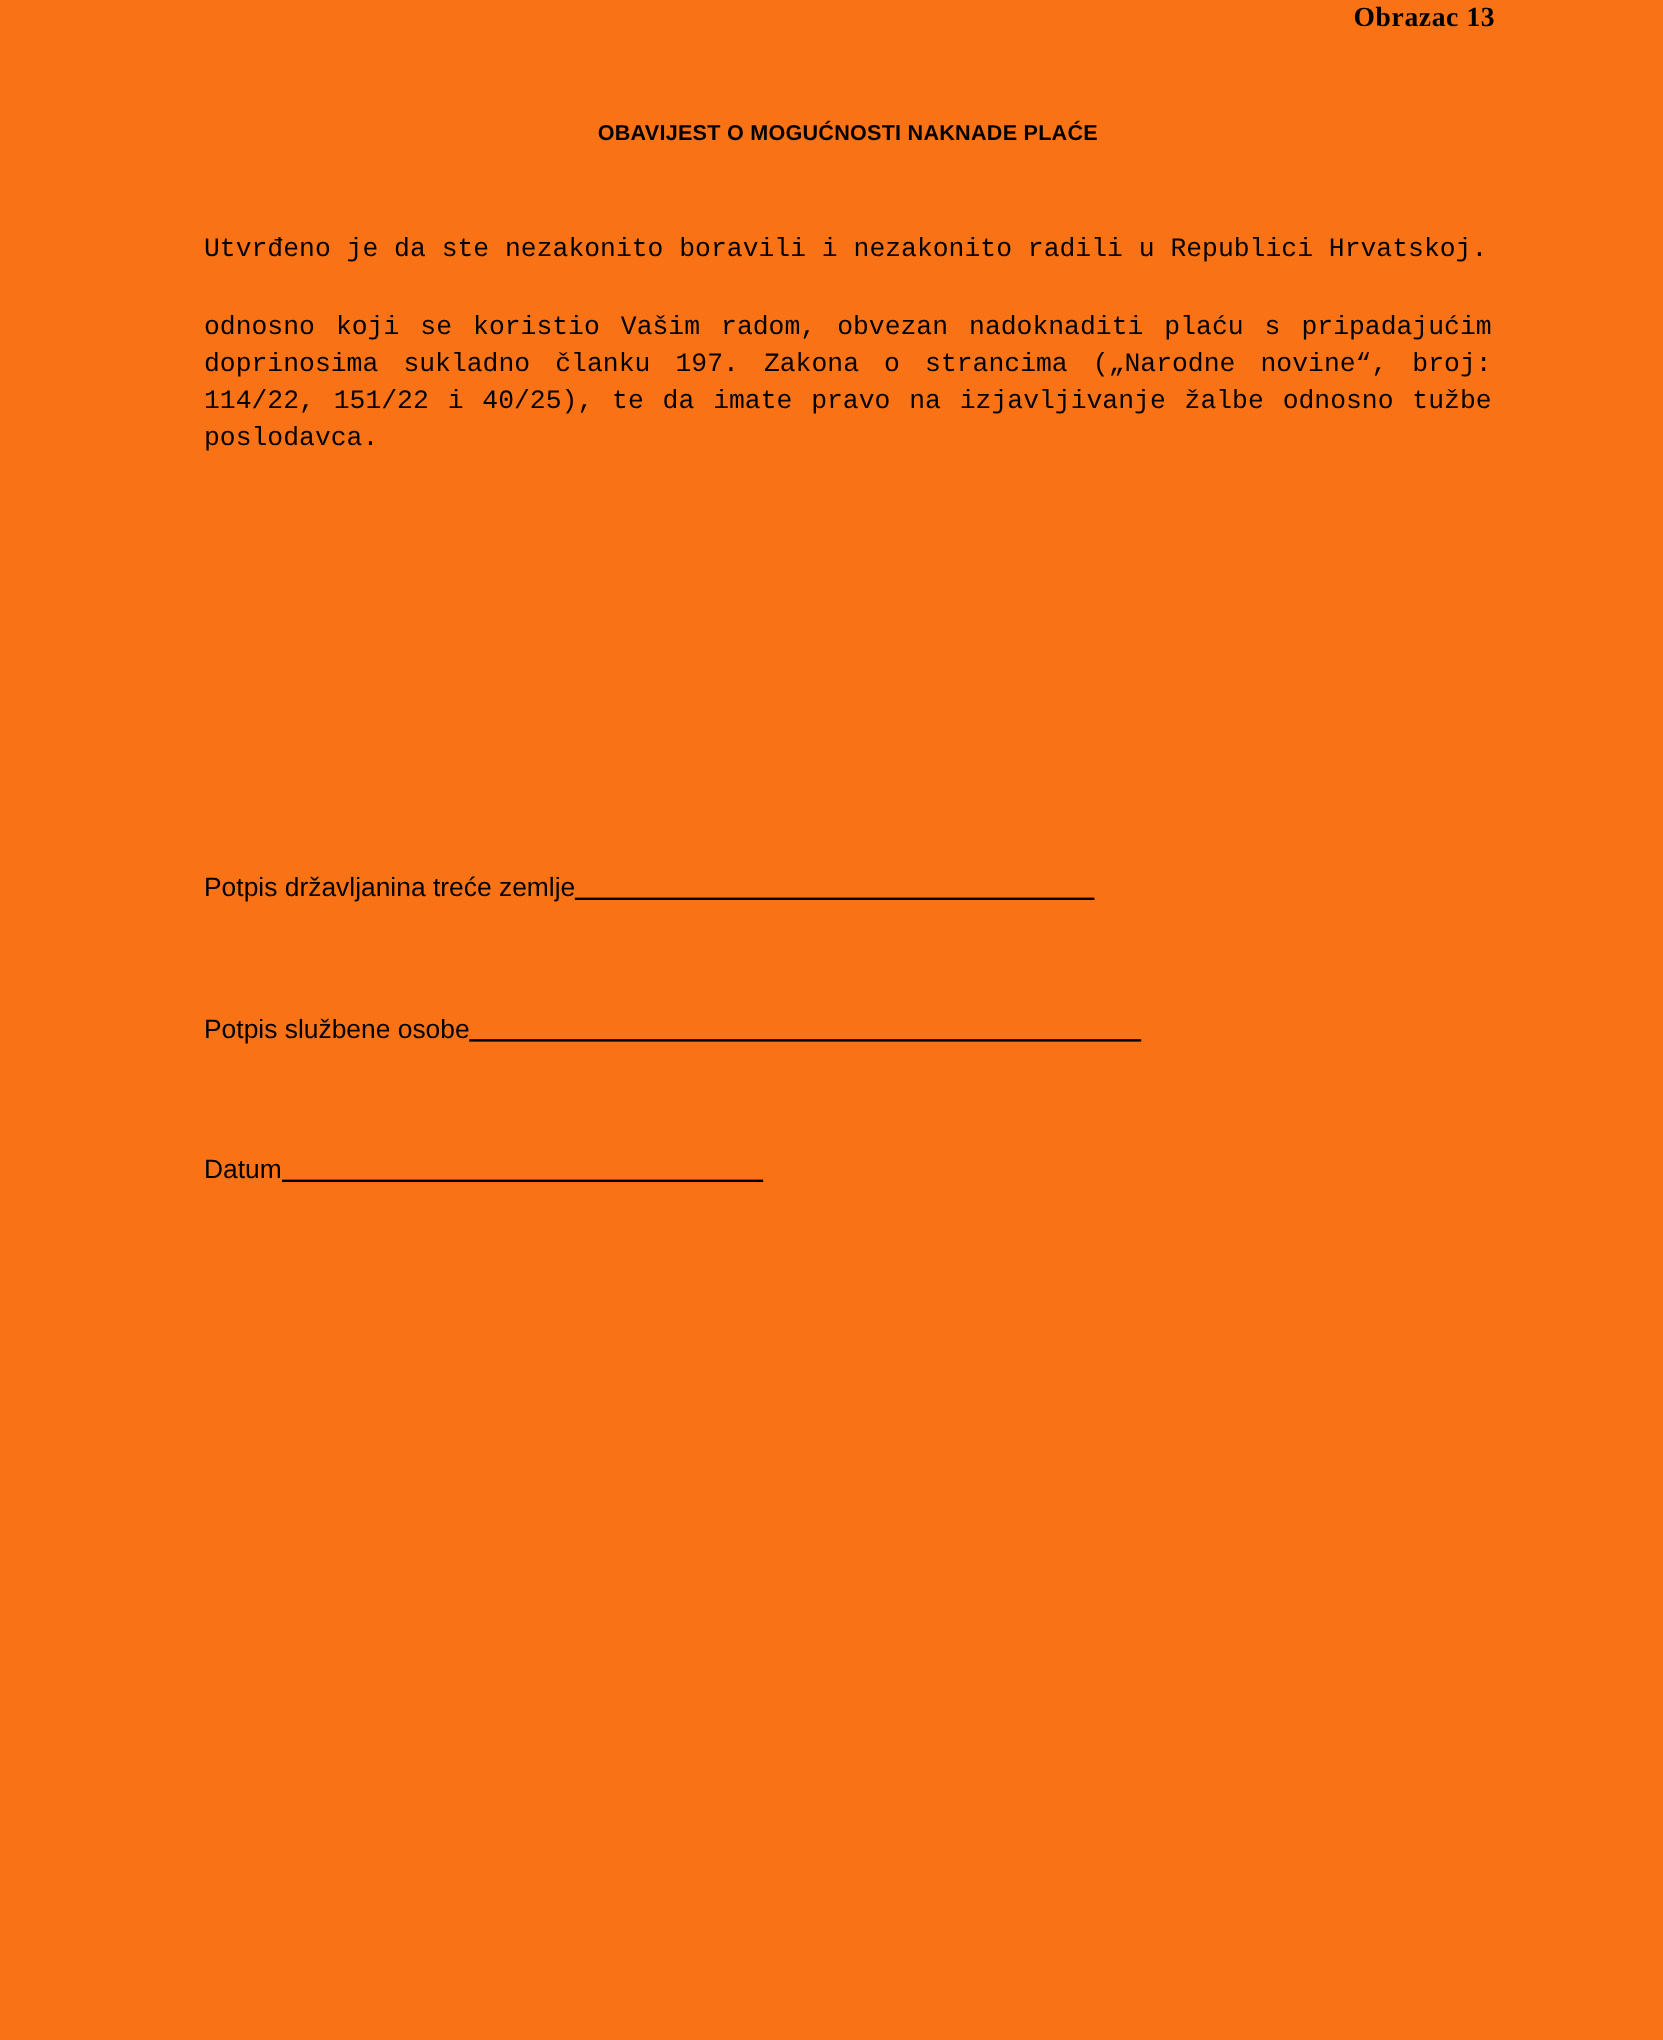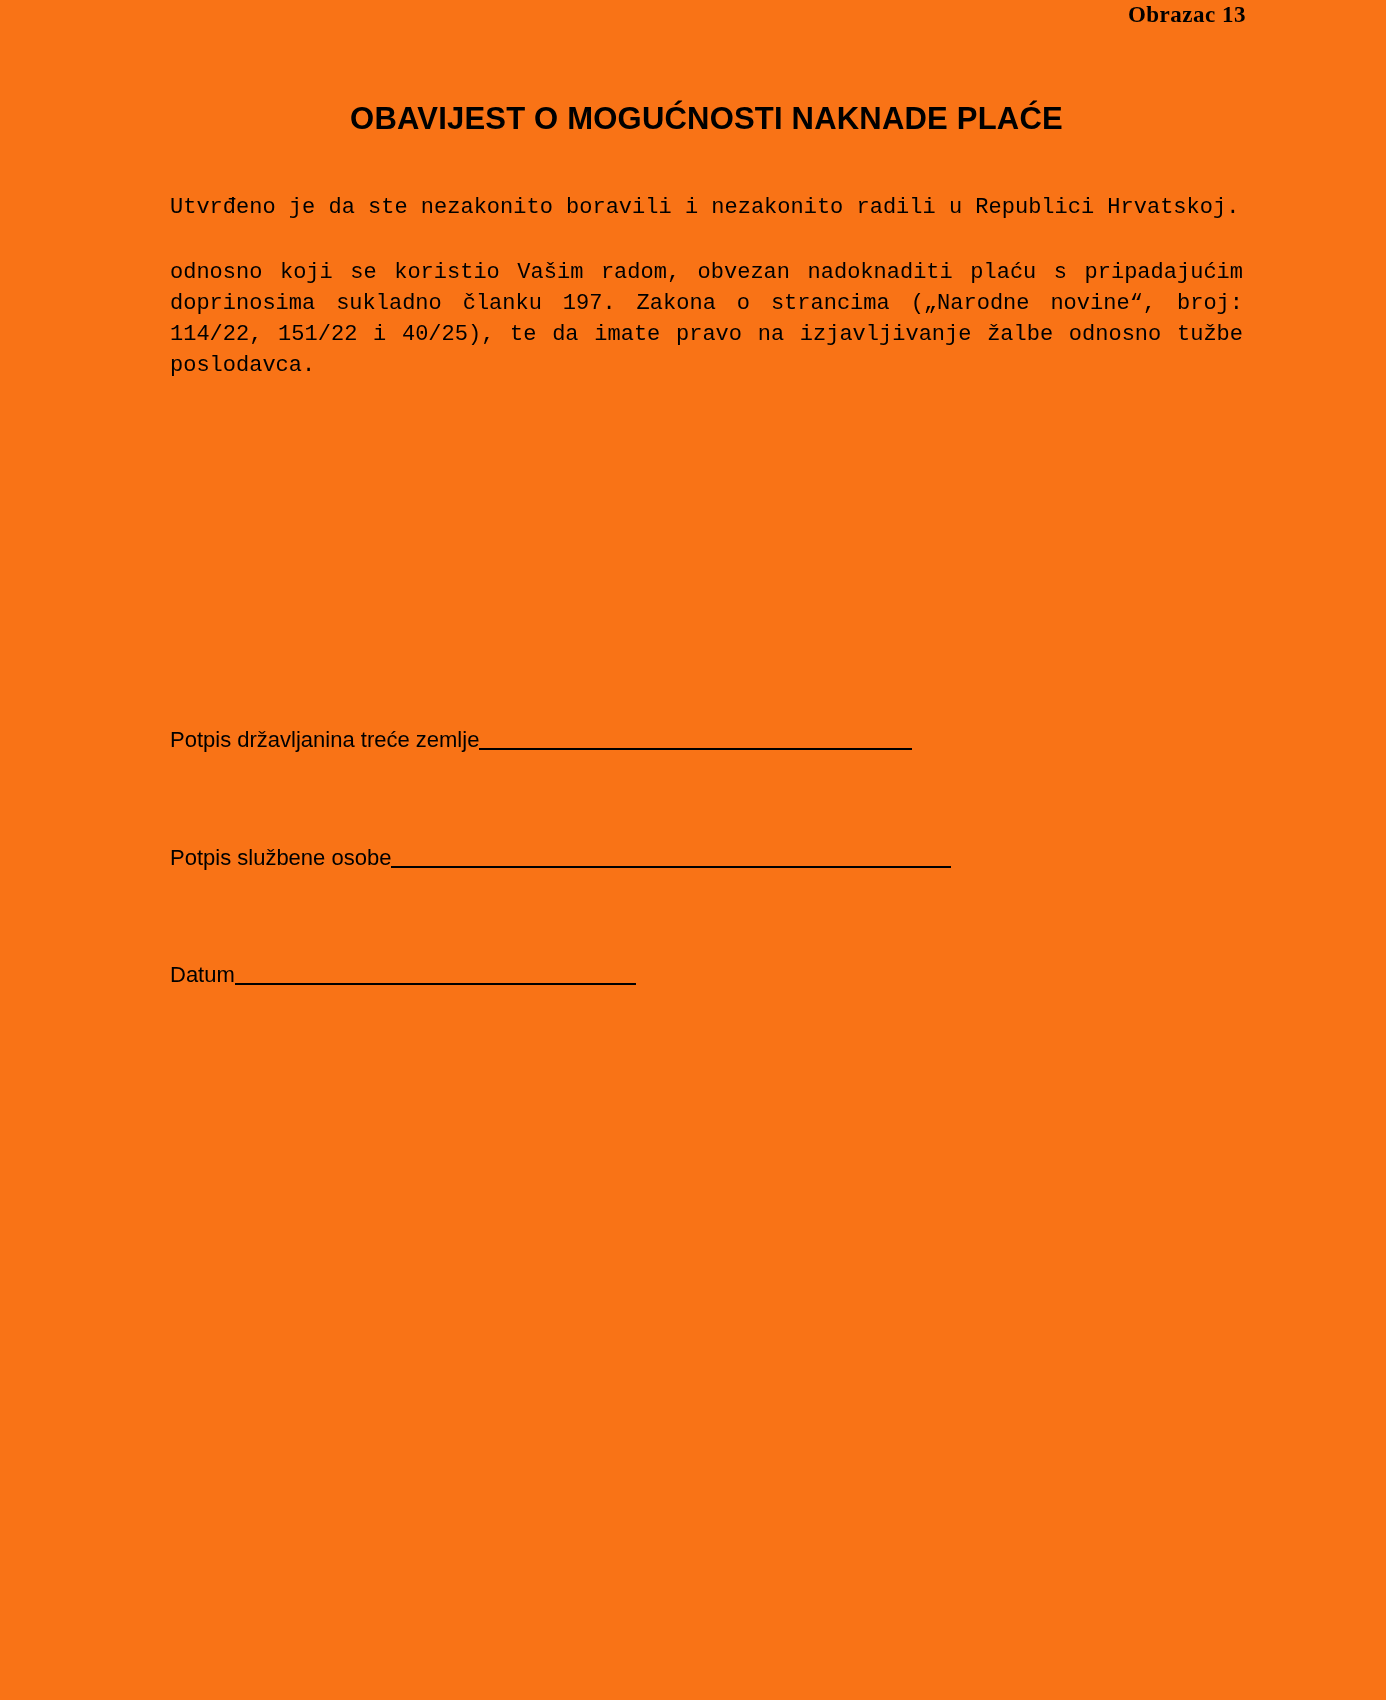"OBAVIJEST O MOGUĆNOSTI NAKNADE PLAĆE" .doc-title { font-size: 31px -> 18px }
